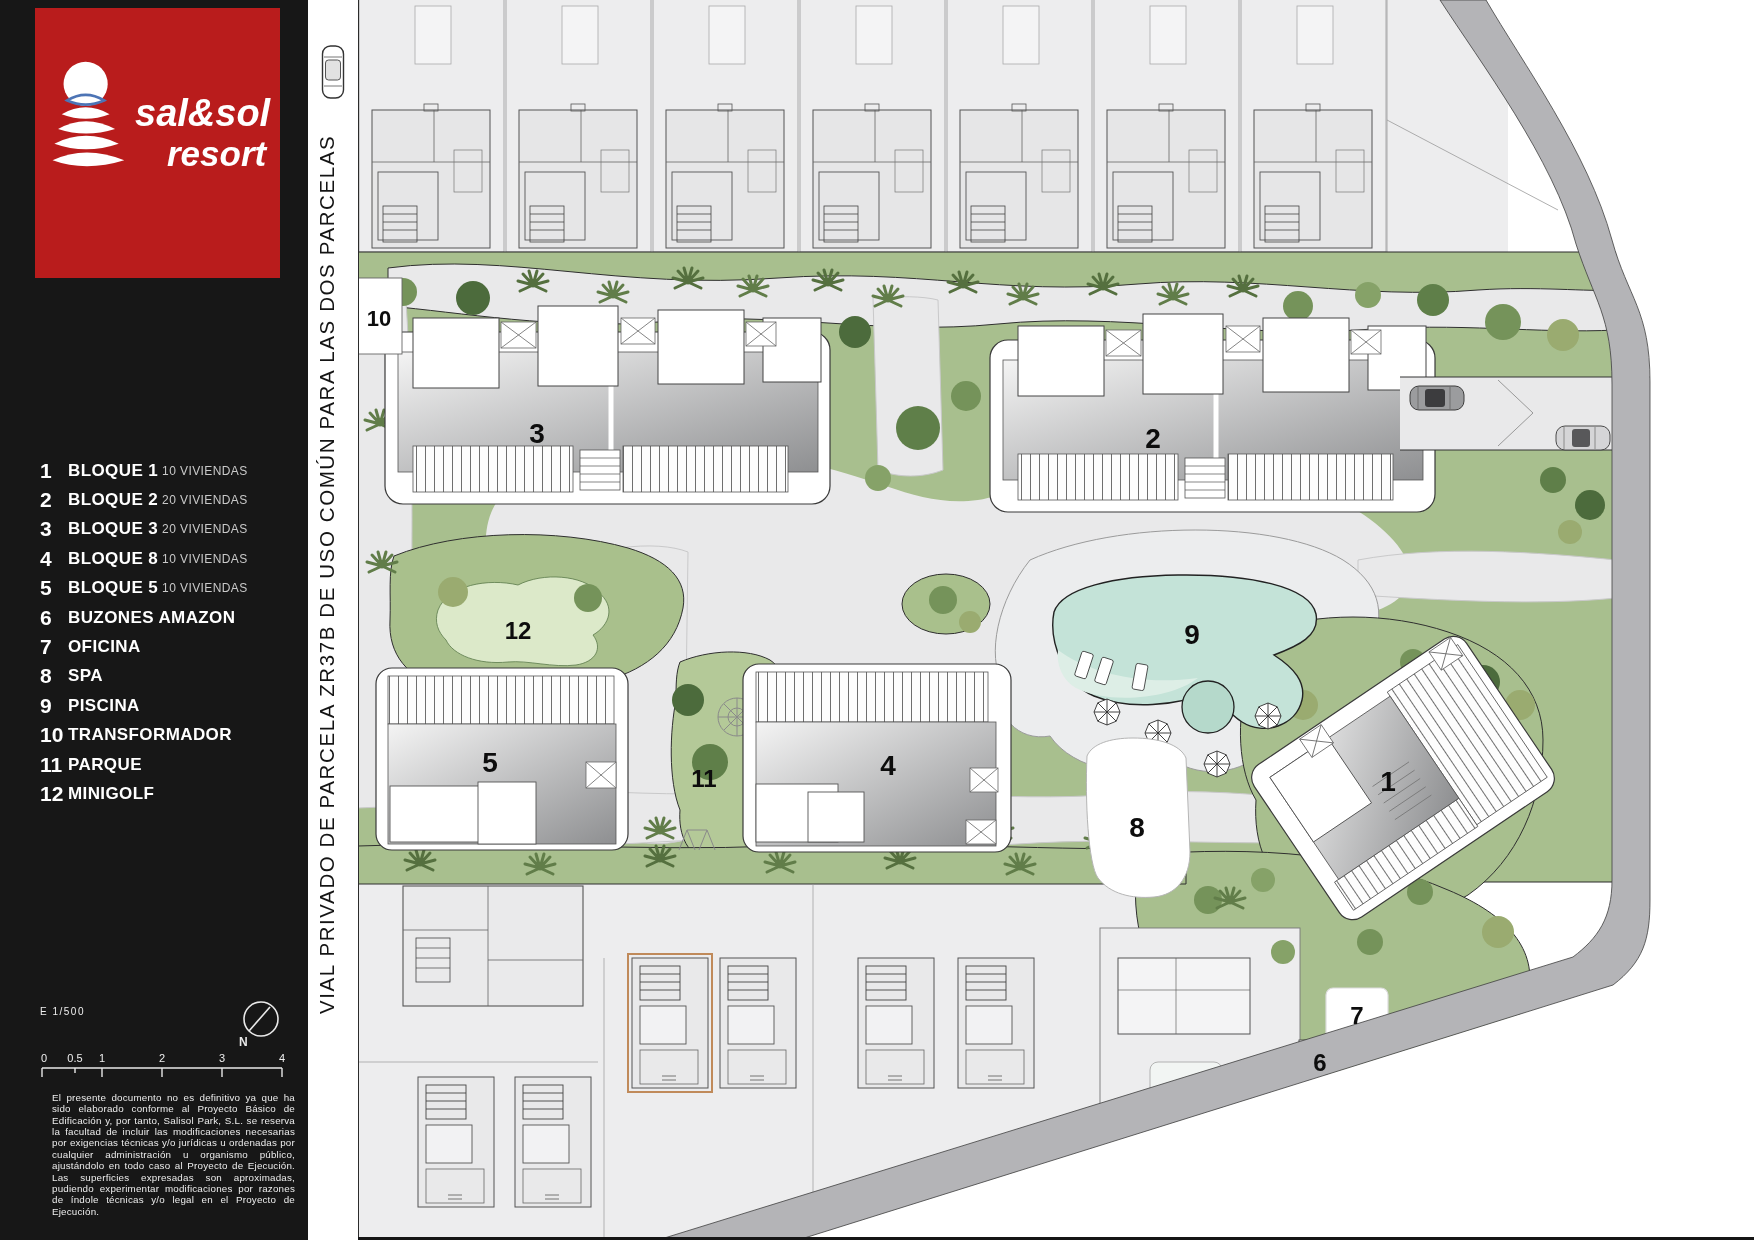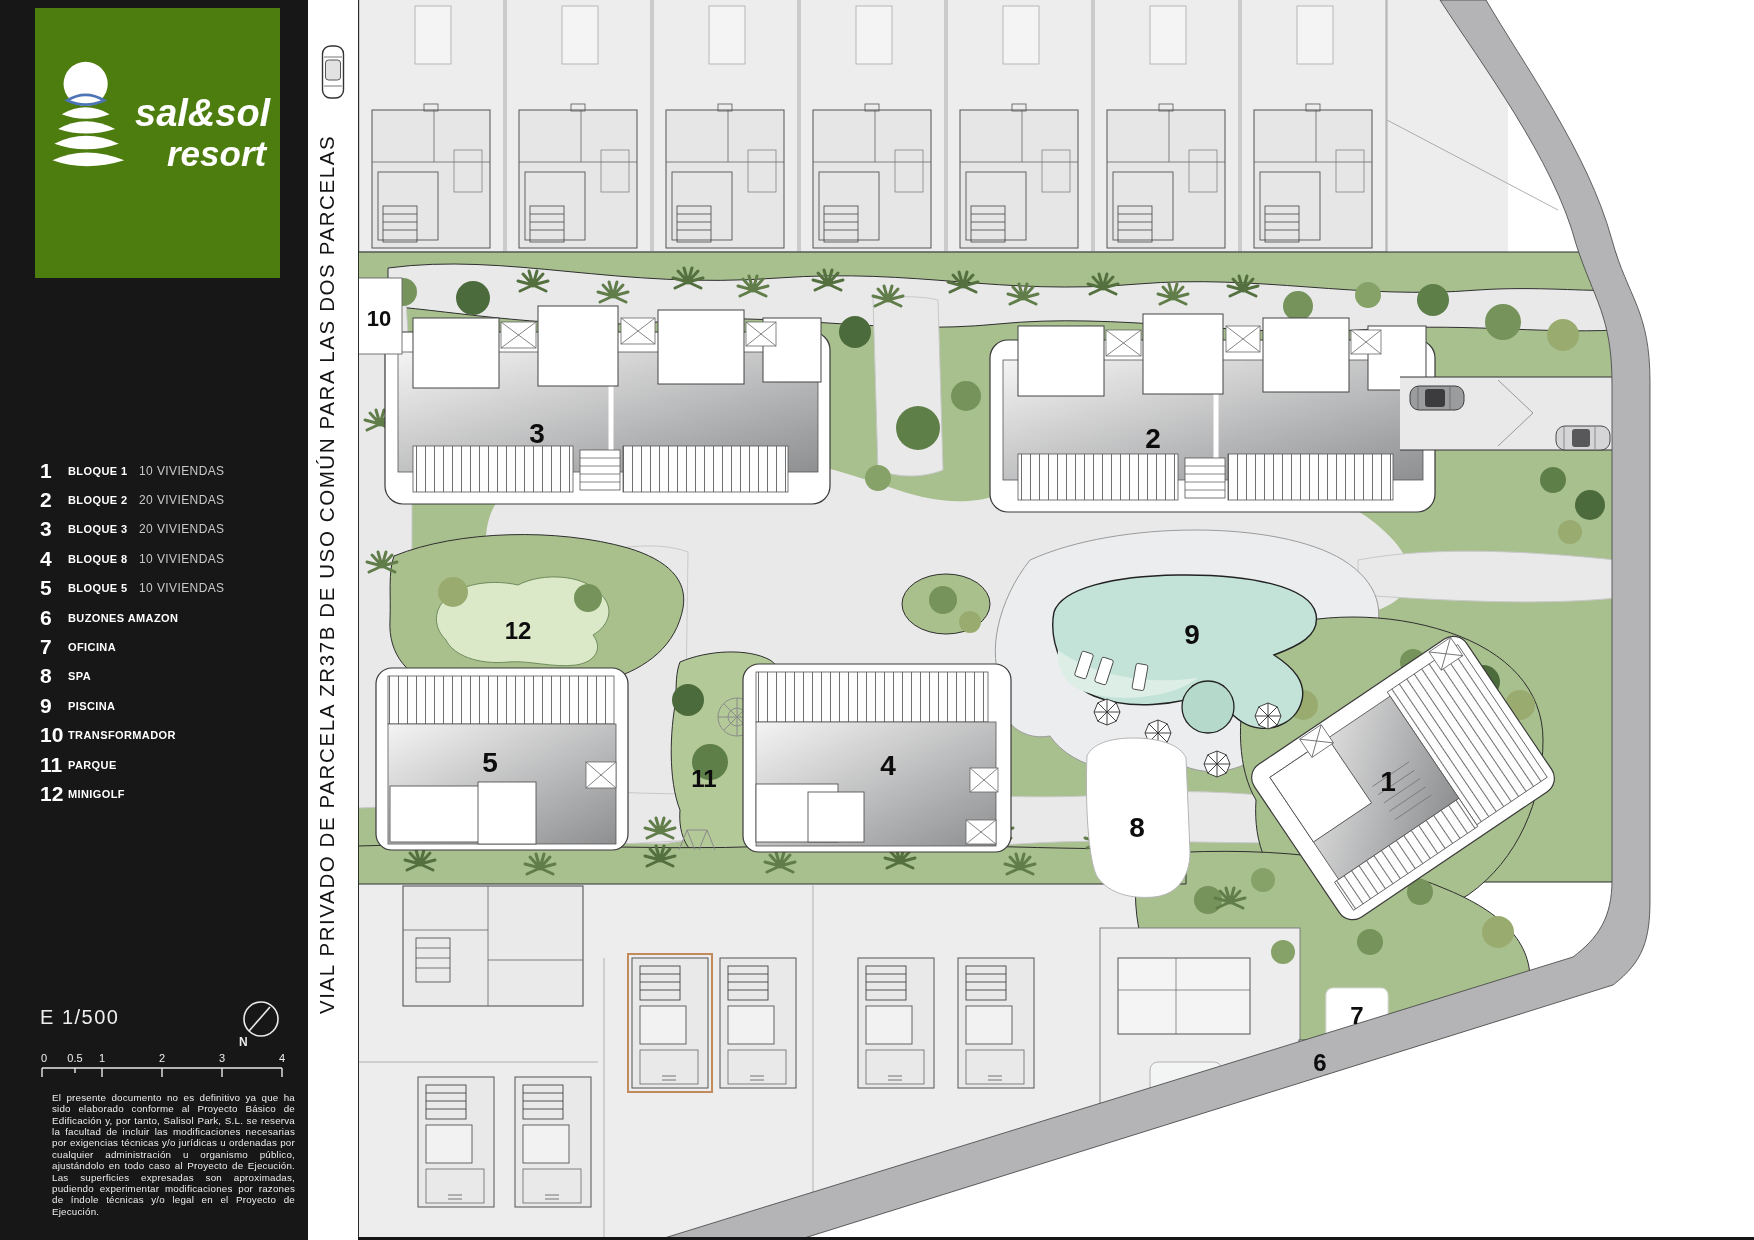"sal&sol" .logo { background: #4d7c0f -> #b91c1c }
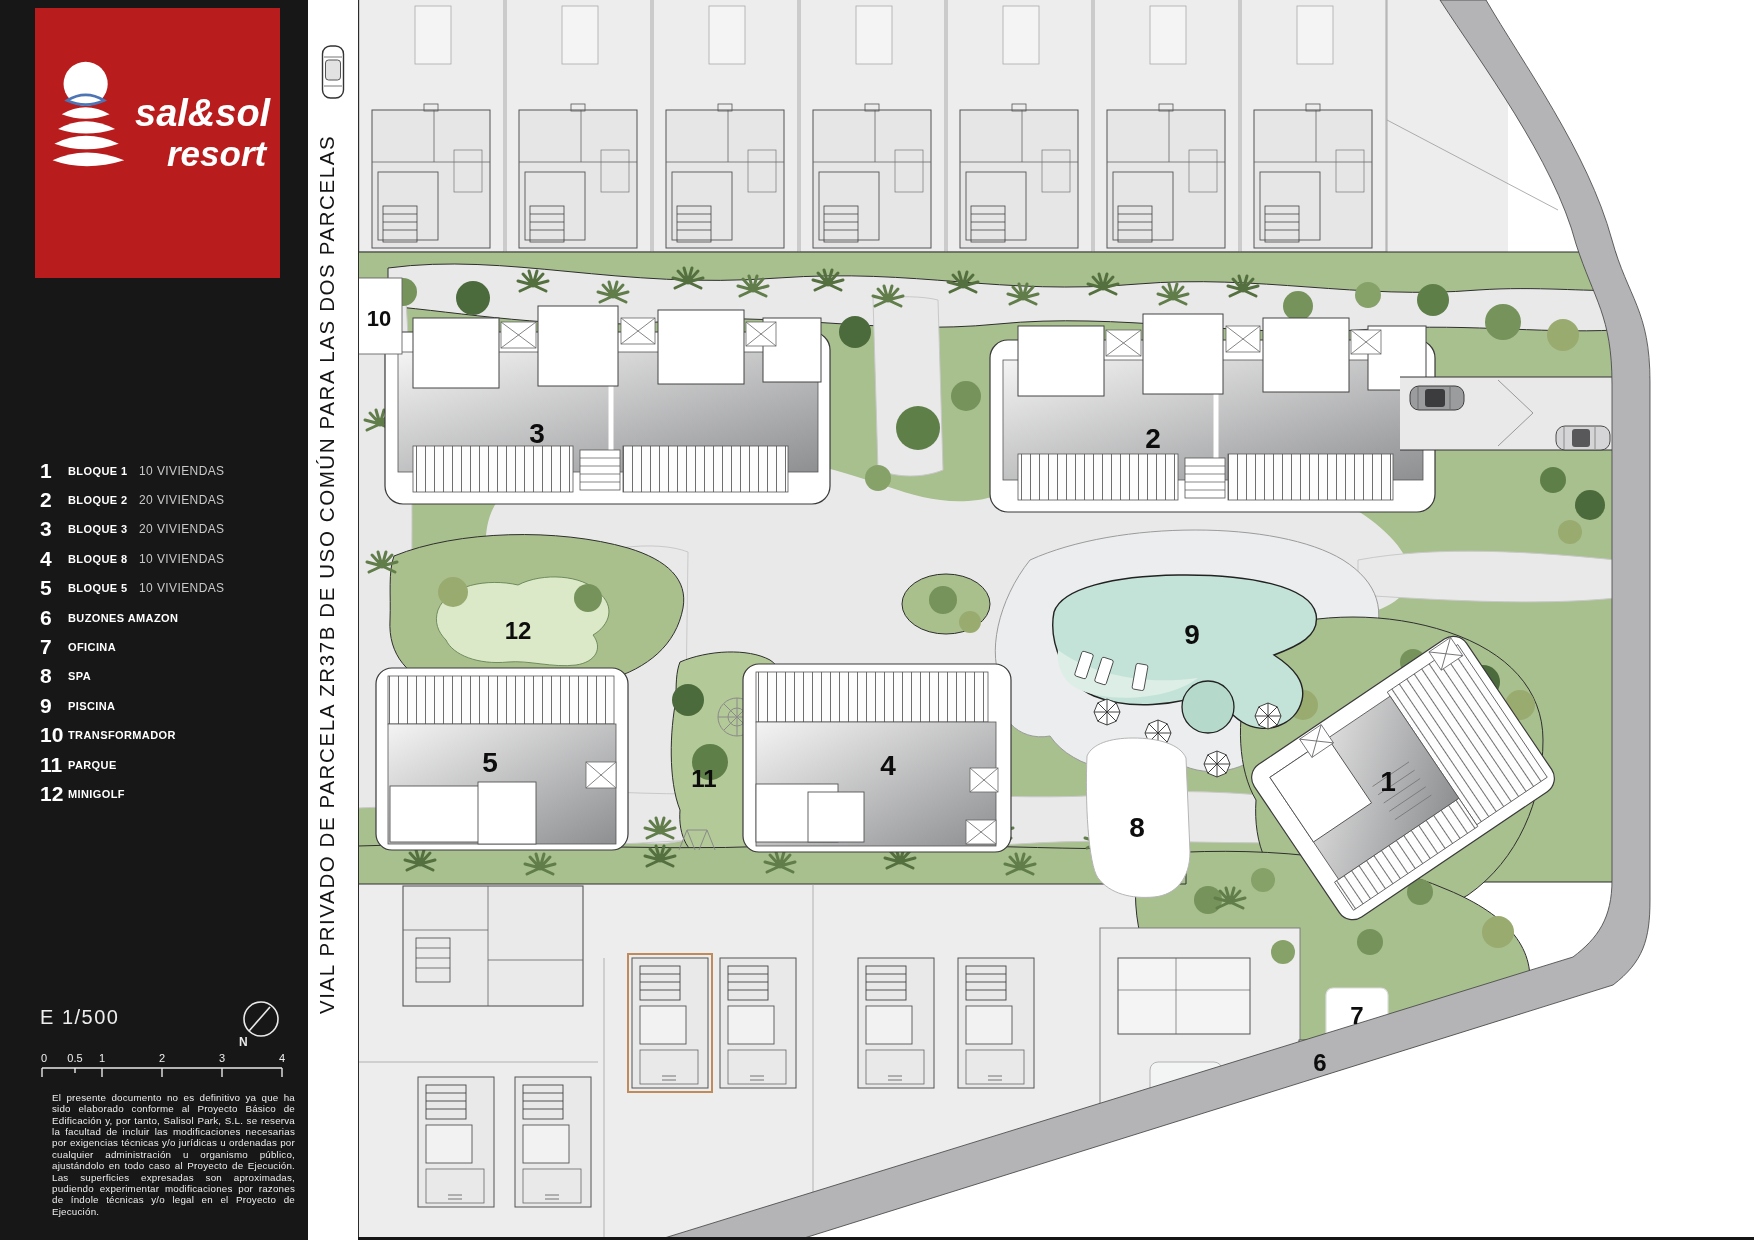"BLOQUE 1" .legend .lab { font-size: 11px -> 17px }
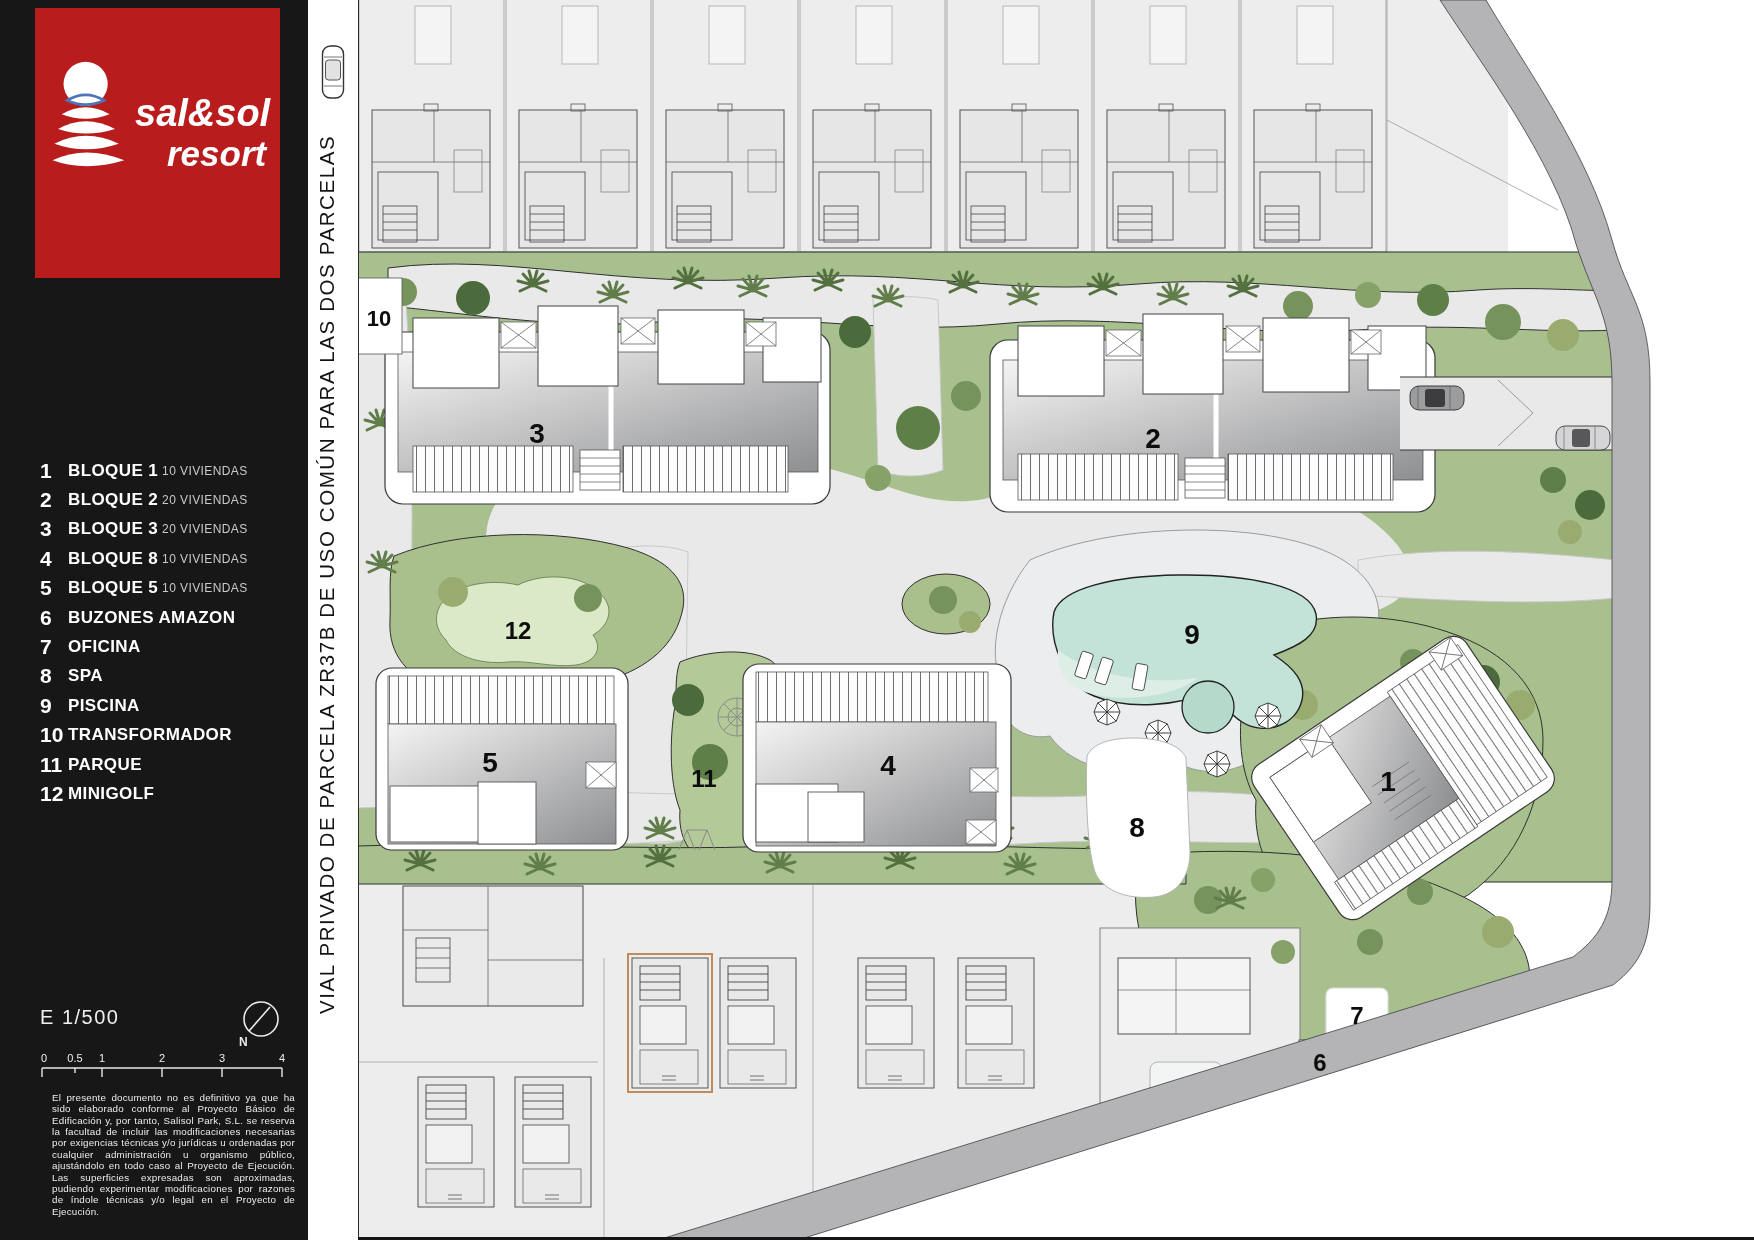"E 1/500" .scale-label { font-size: 20px -> 10px }
